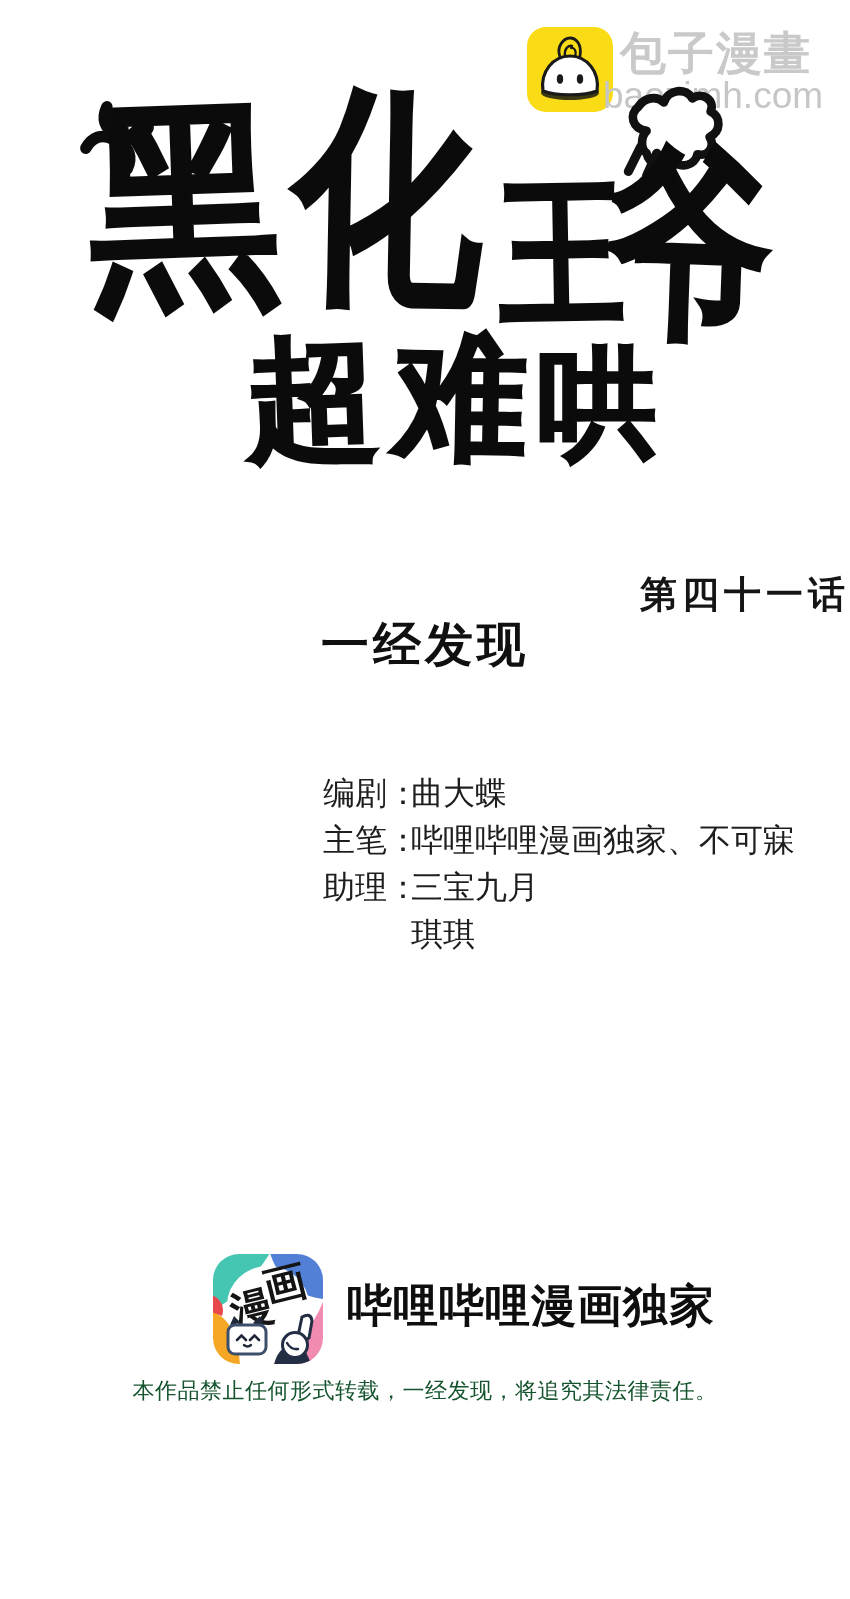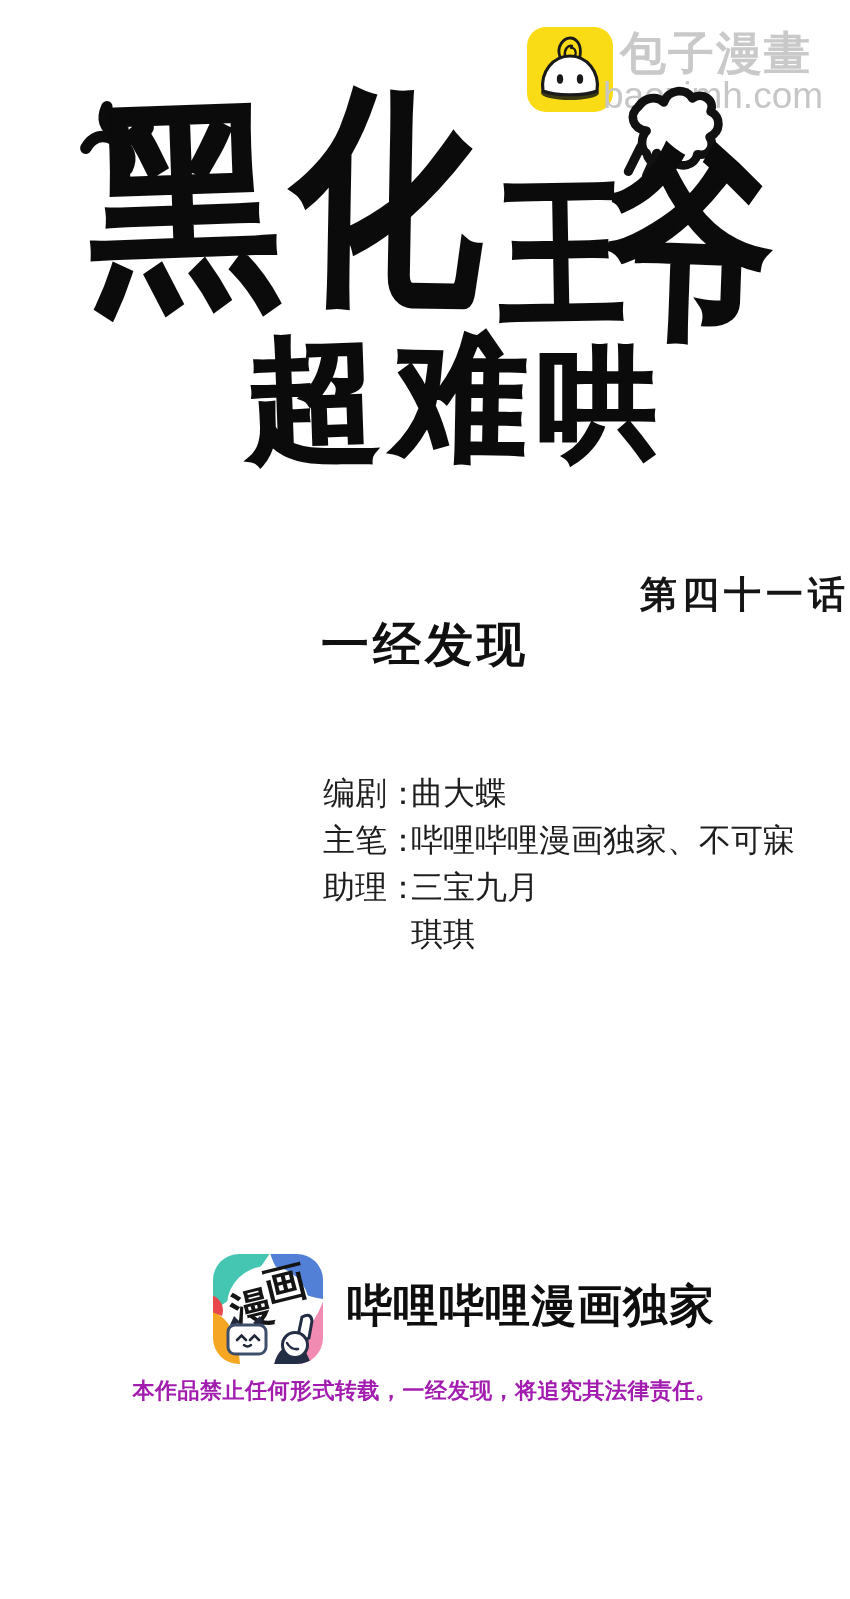"本作品禁止任何形式转载，一经发现，将追究其法律责任。" .disclaimer { color: #a21caf -> #14532d; font-weight: 700 -> 400 }
